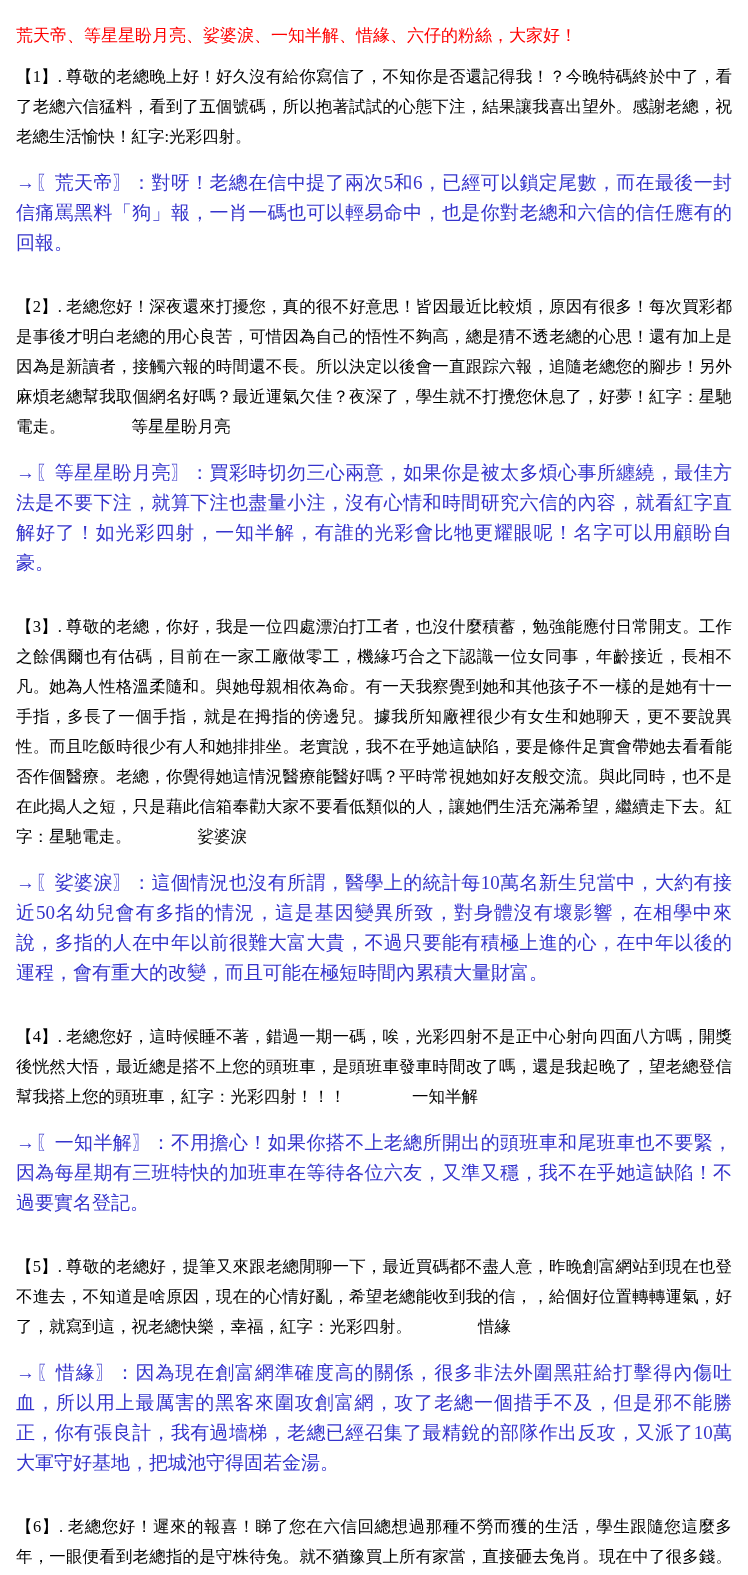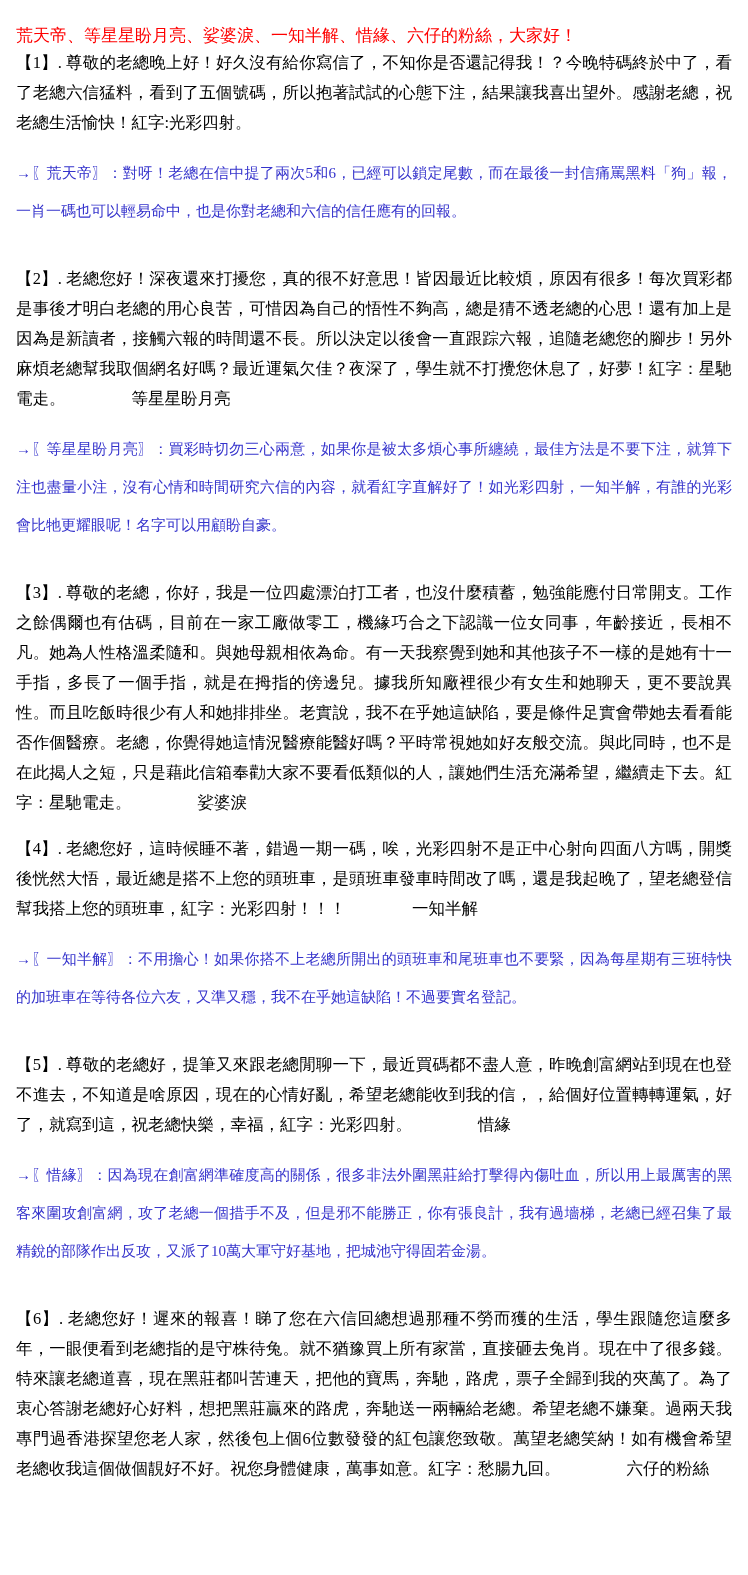"荒天帝、等星星盼月亮、娑婆淚、一知半解、惜緣、六仔的粉絲，大家好！" .greeting { margin-bottom: 0 -> 14px }
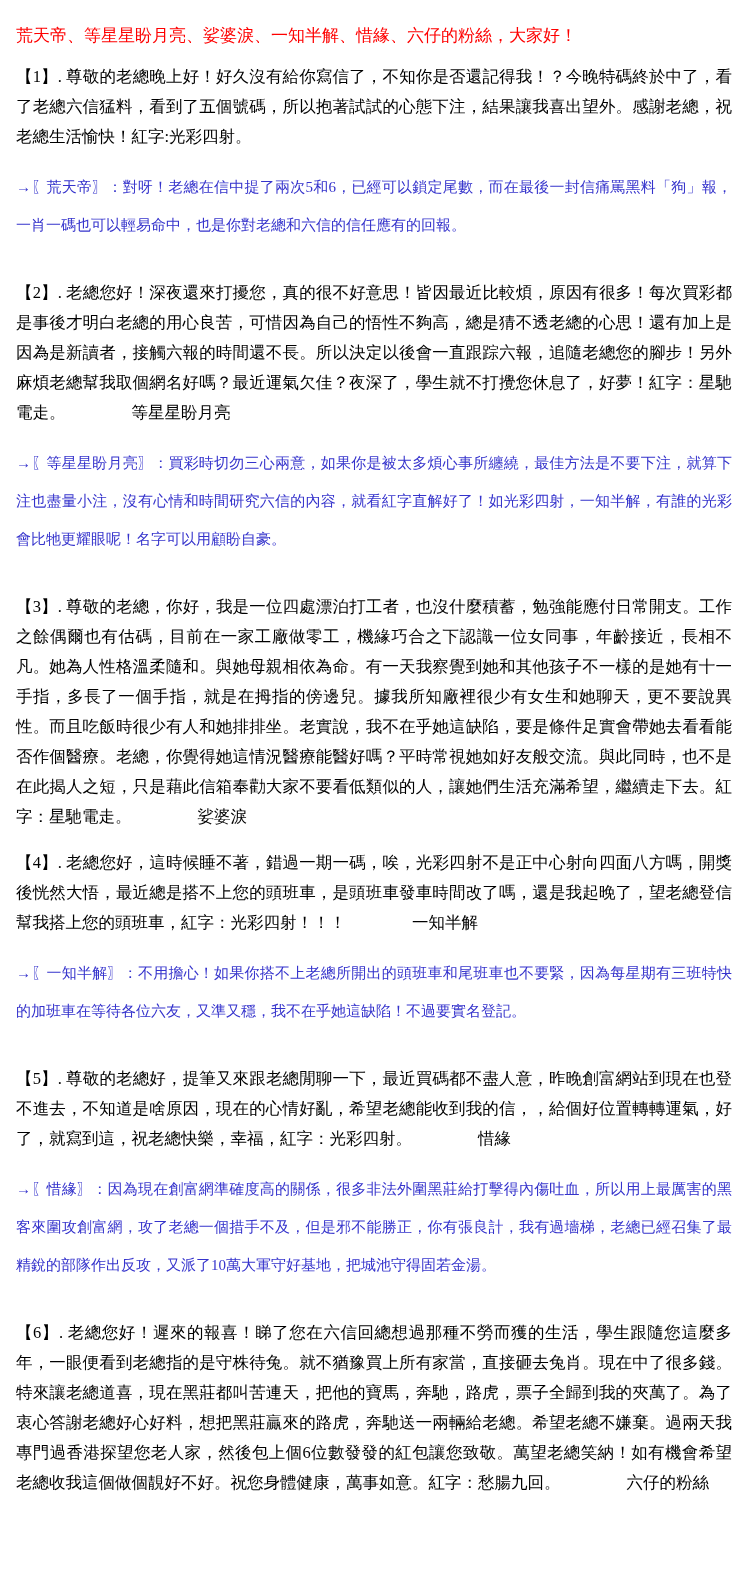"→〖荒天帝〗：對呀！老總在信中提了兩次5和6，已經可以鎖定尾數，而在最後一封信痛" .reply { font-size: 15px -> 19px; line-height: 38px -> 30px }
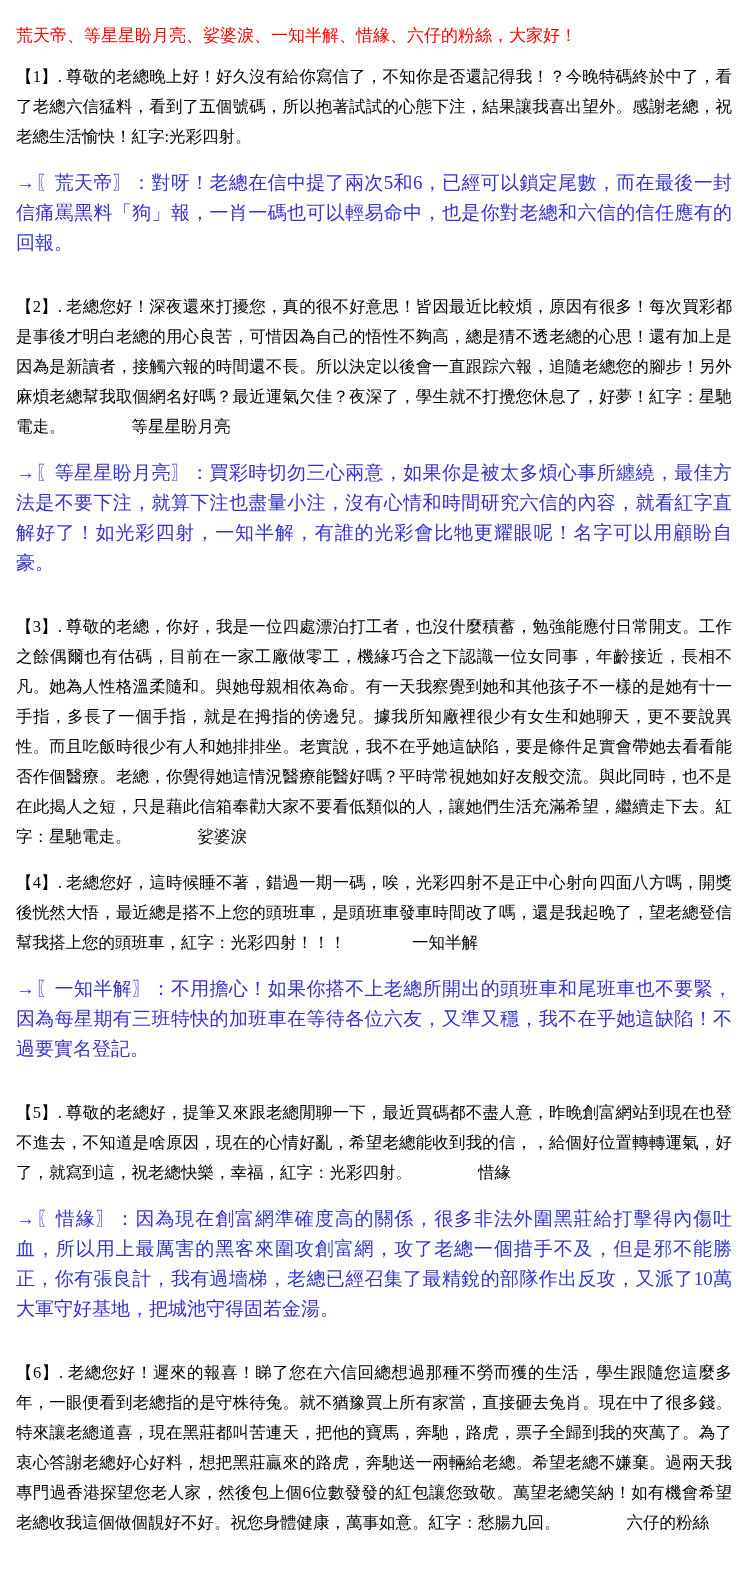"→〖娑婆淚〗：這個情況也沒有所謂，醫學上的統計每10萬名新生兒當中，大約有接近5" p.reply { html: none -> <p>→〖娑婆淚〗：這個情況也沒有所謂，醫學上的統計每10萬名新生兒當中，大約有接近50名幼兒會有多指的情況，這是基因變異所致，對身體沒有壞影響，在相學中來說，多指的人在中年以前很難大富大貴，不過只要能有積極上進的心，在中年以後的運程，會有重大的改變，而且可能在極短時間內累積大量財富。</p> }
